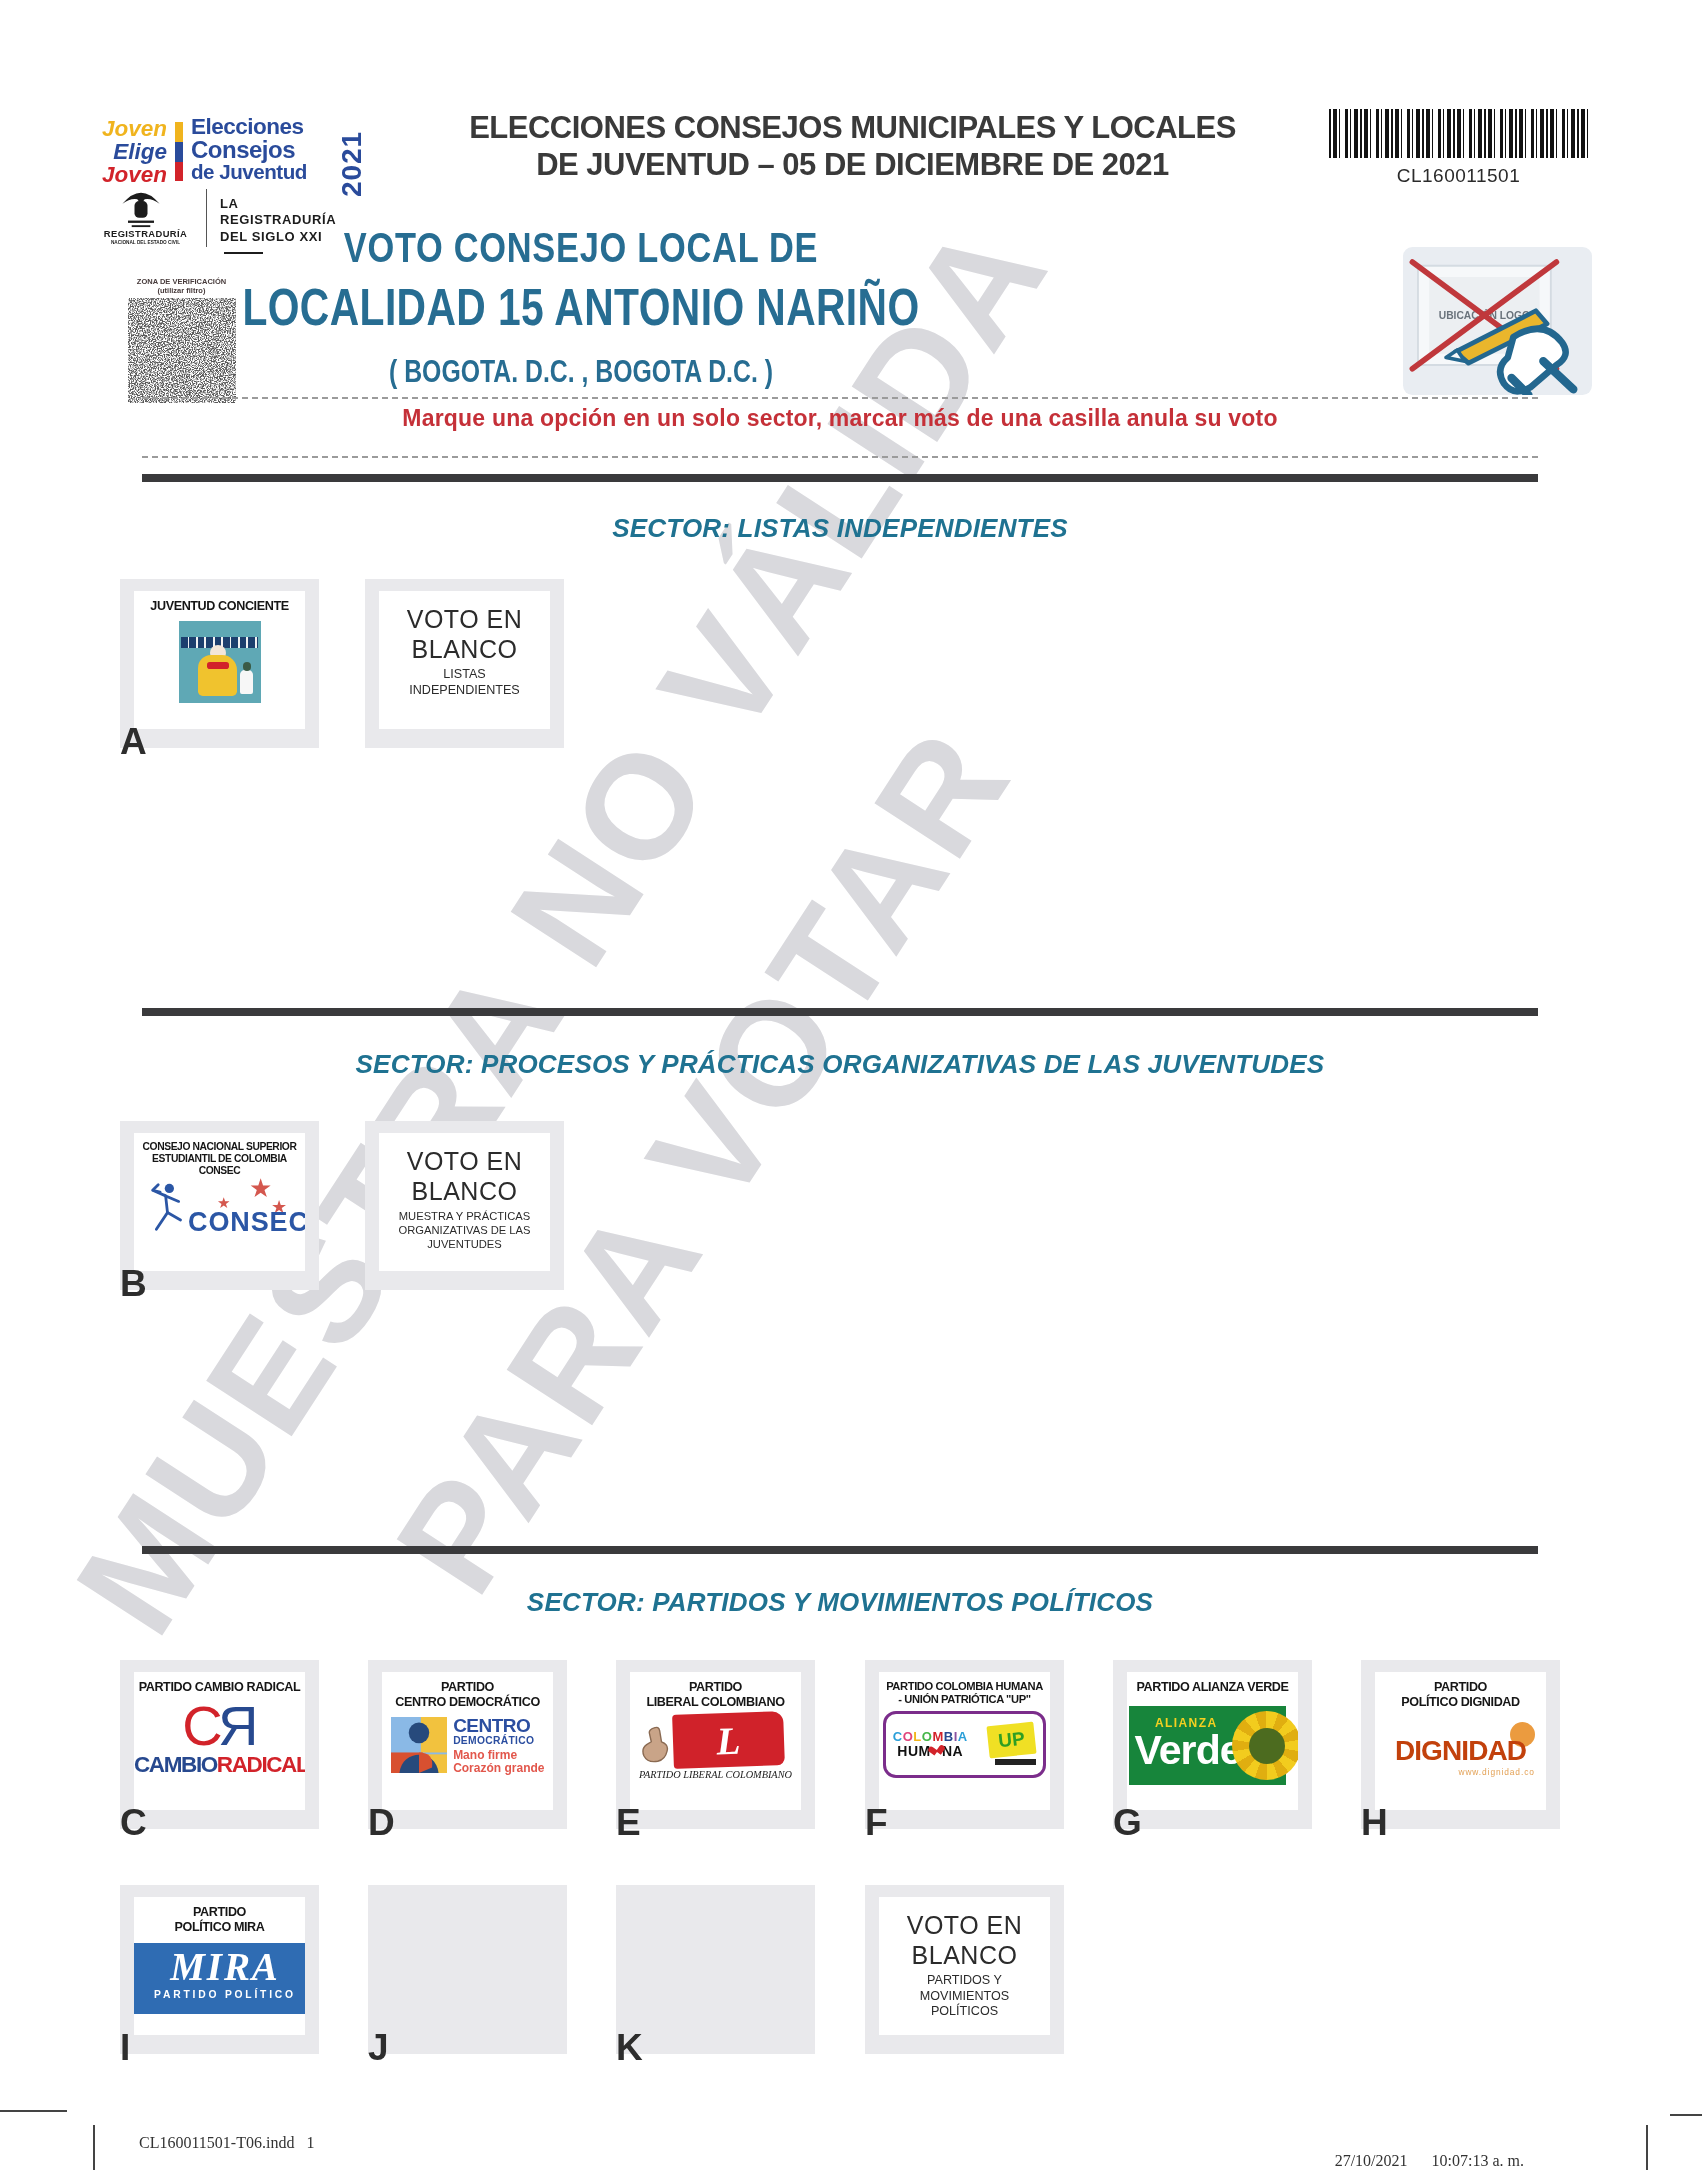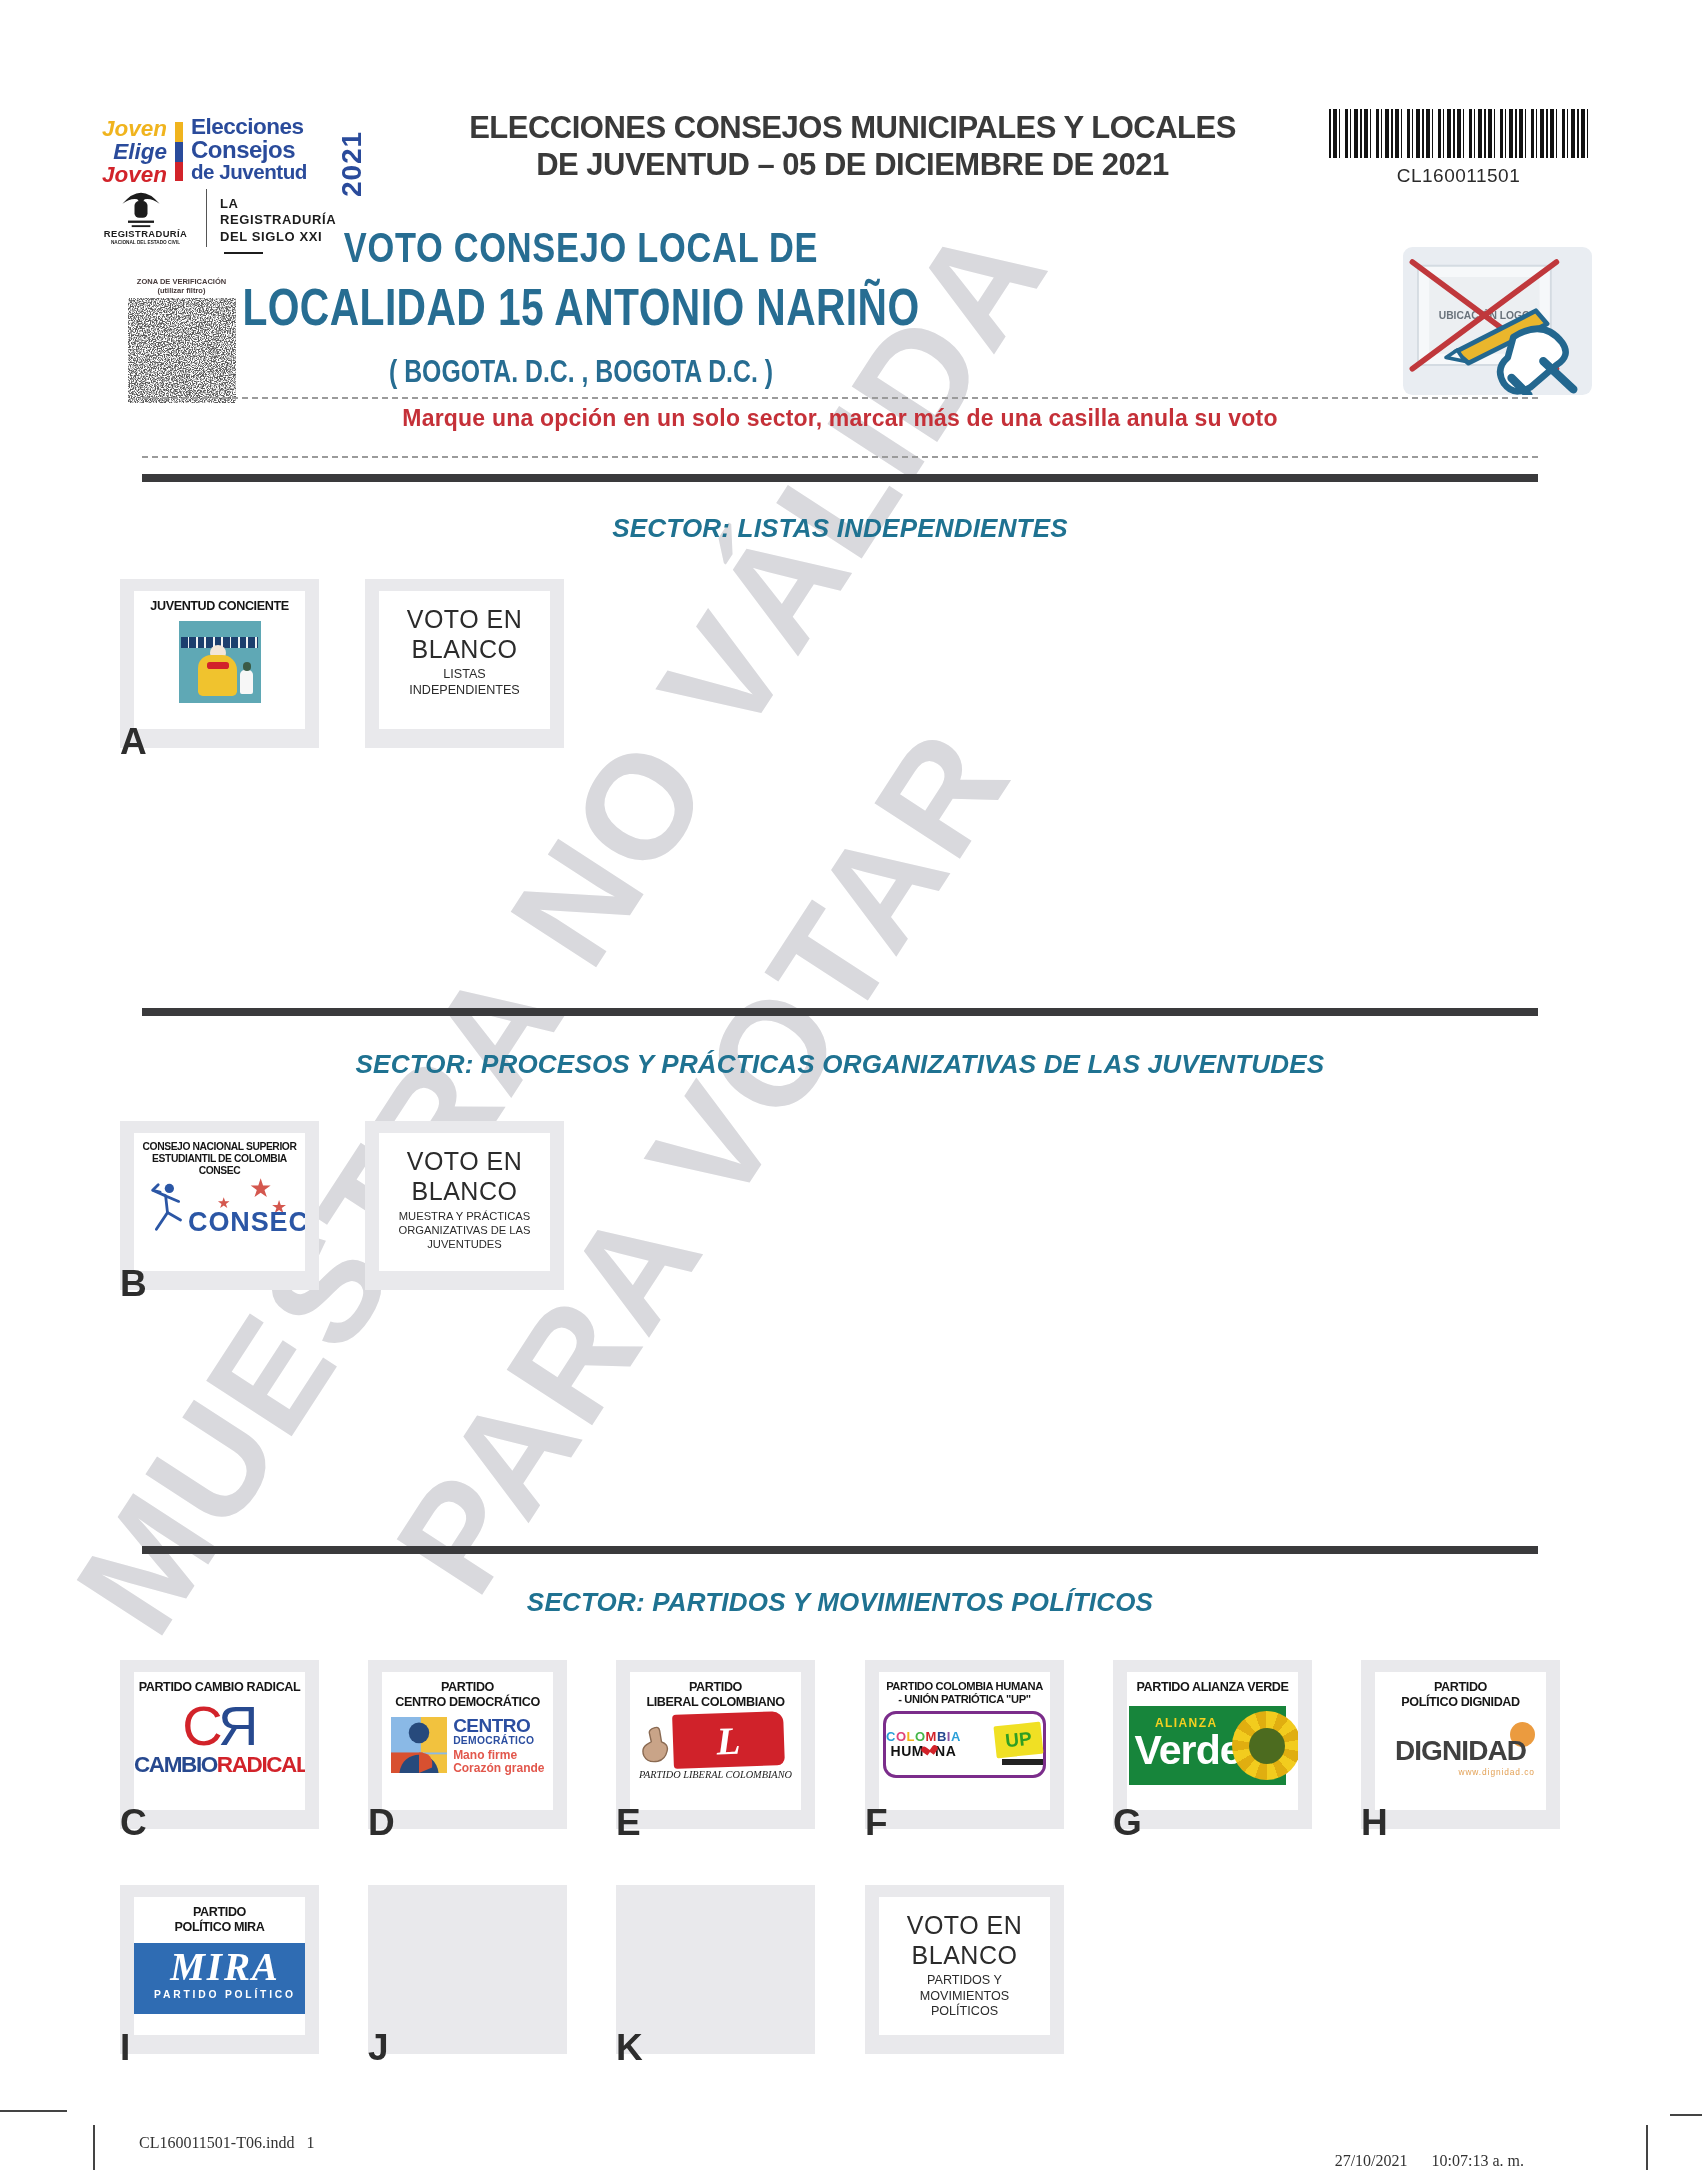"COLOMBIA" .f-frame { justify-content: space-between -> center }
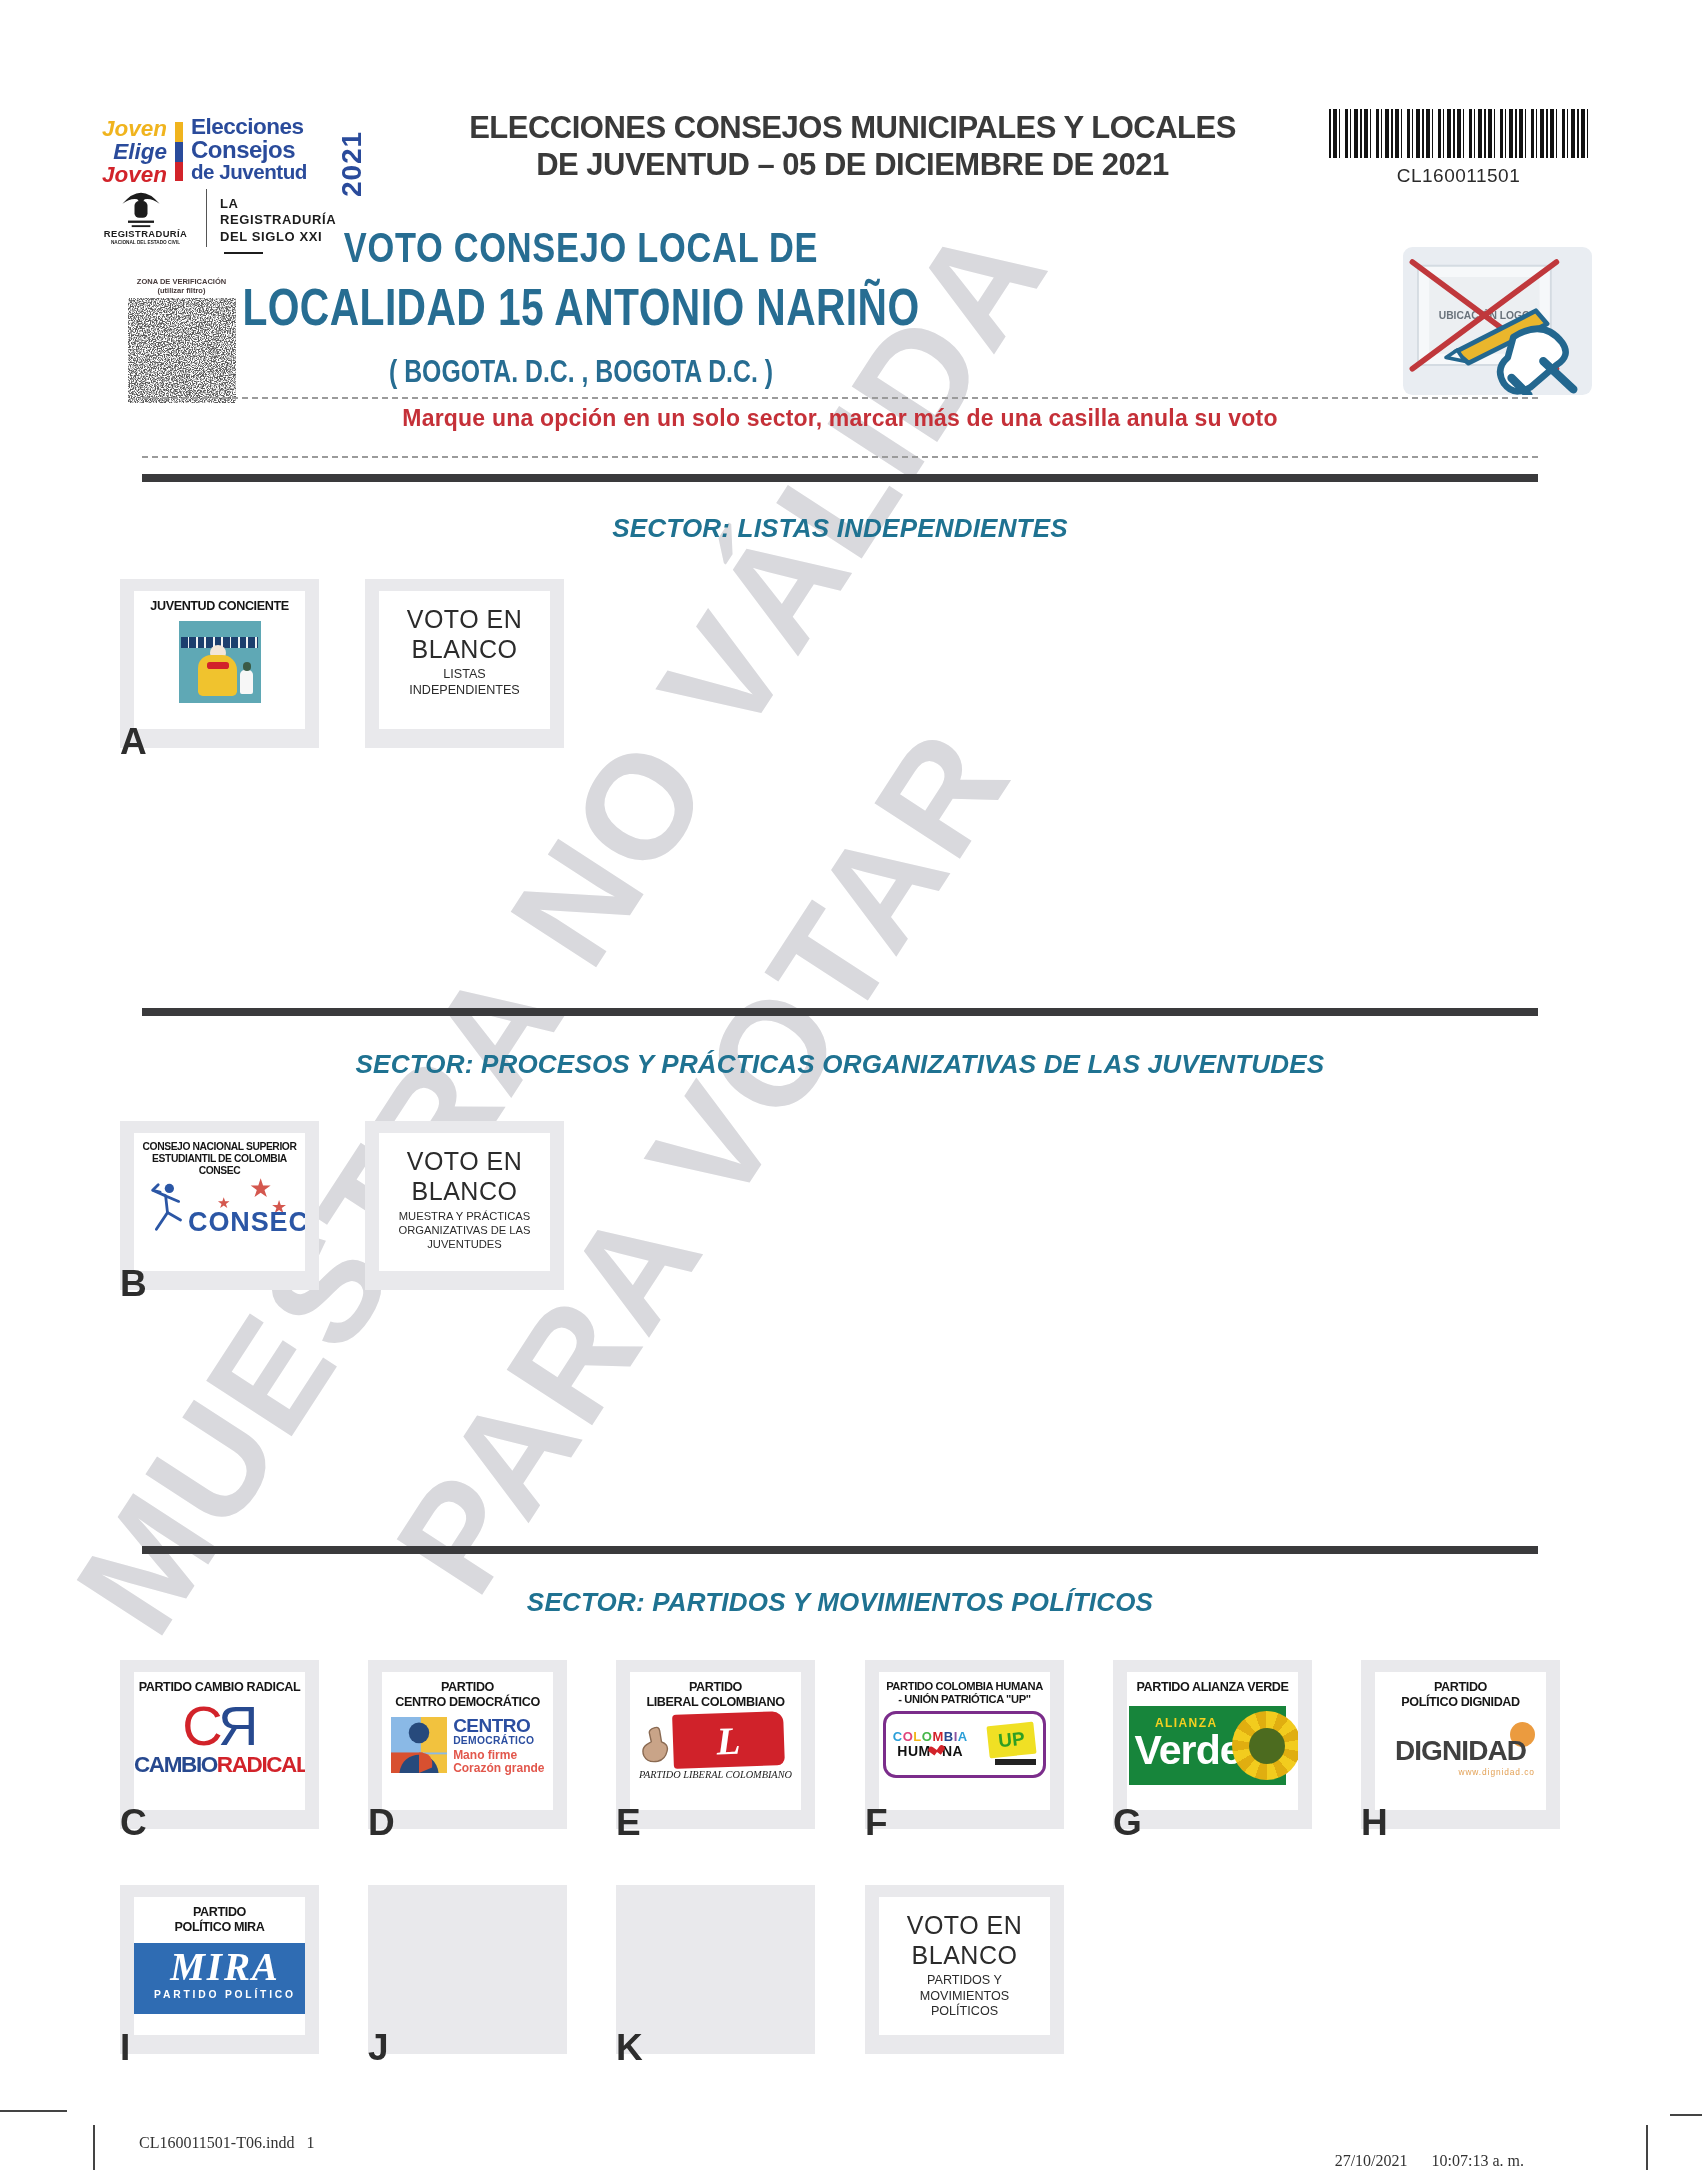"DIGNIDAD" .h-word { color: #404040 -> #c2410c }
